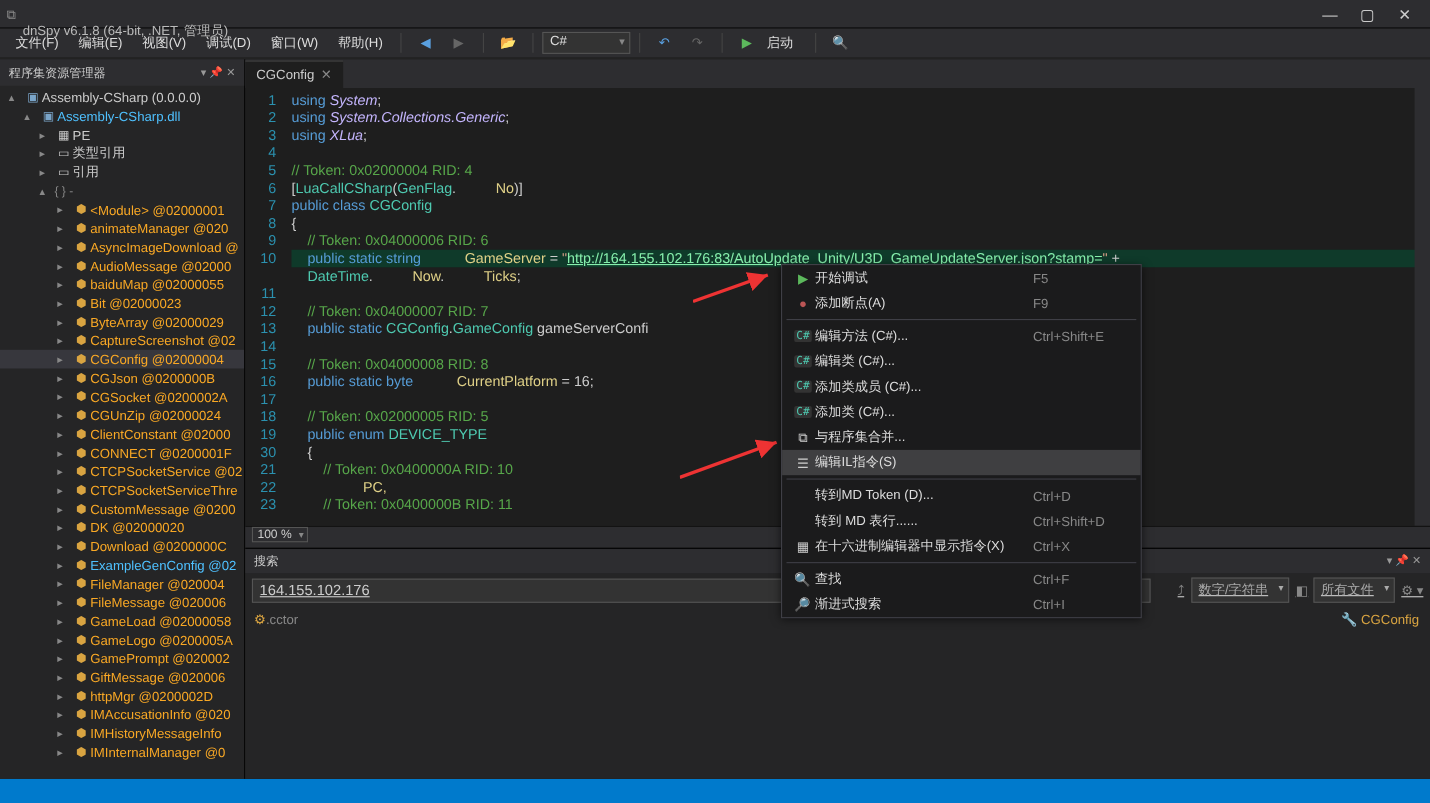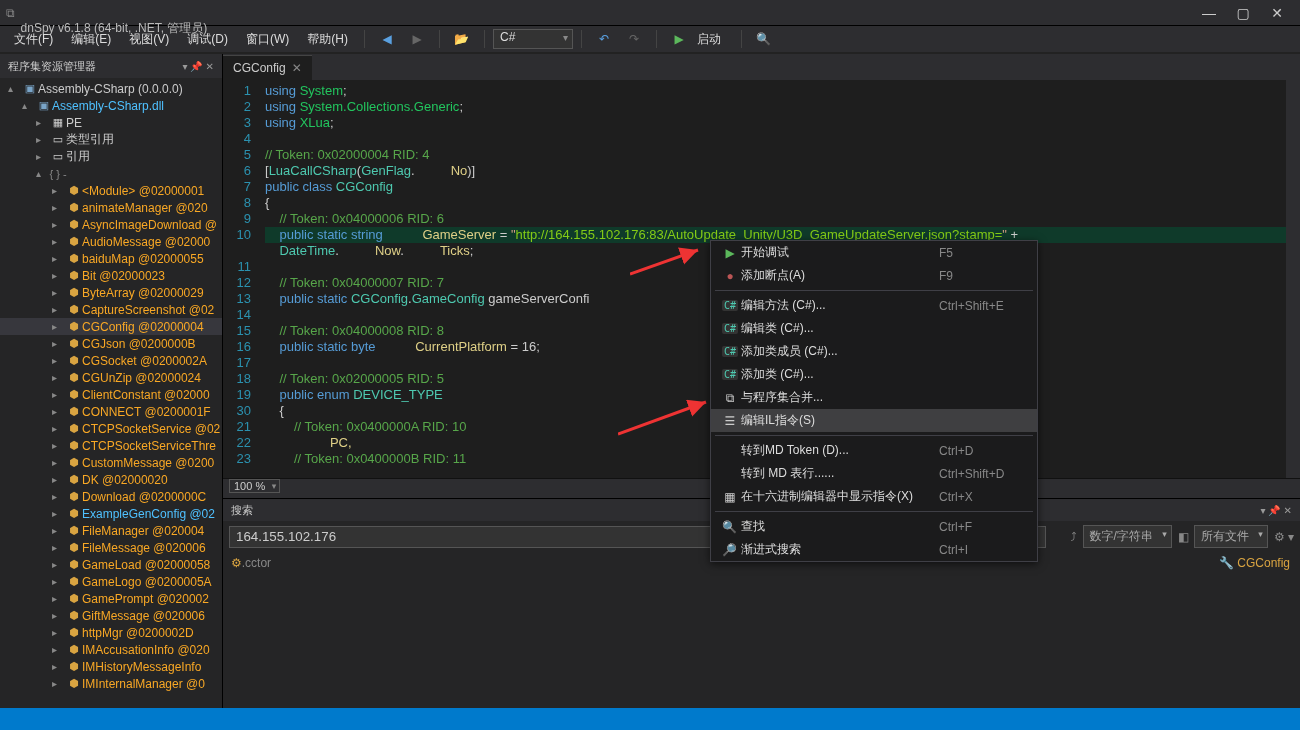"System" .ns { color: #22c55e -> #c4b5fd; font-style: none -> italic }
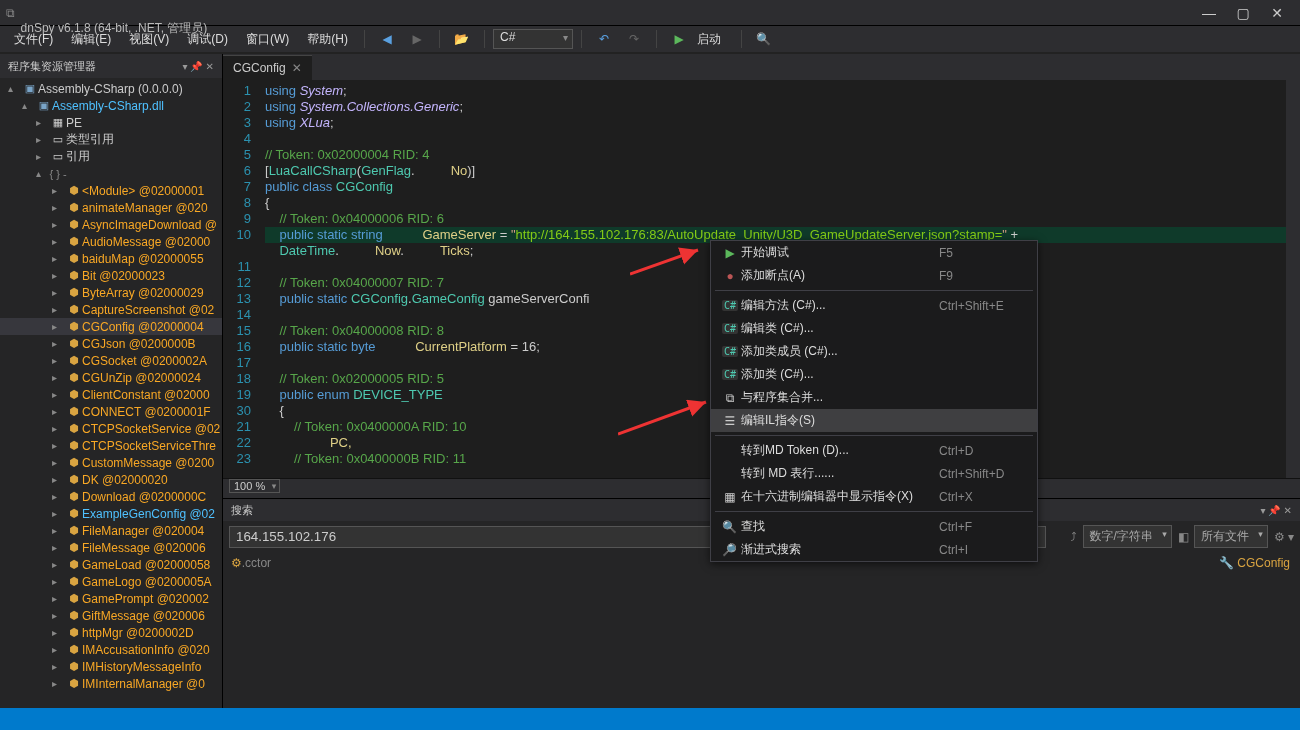"http://164.155.102.176:83/AutoUpdate_Uni" .url { color: #84cc16 -> #86efac; text-decoration: none -> underline }
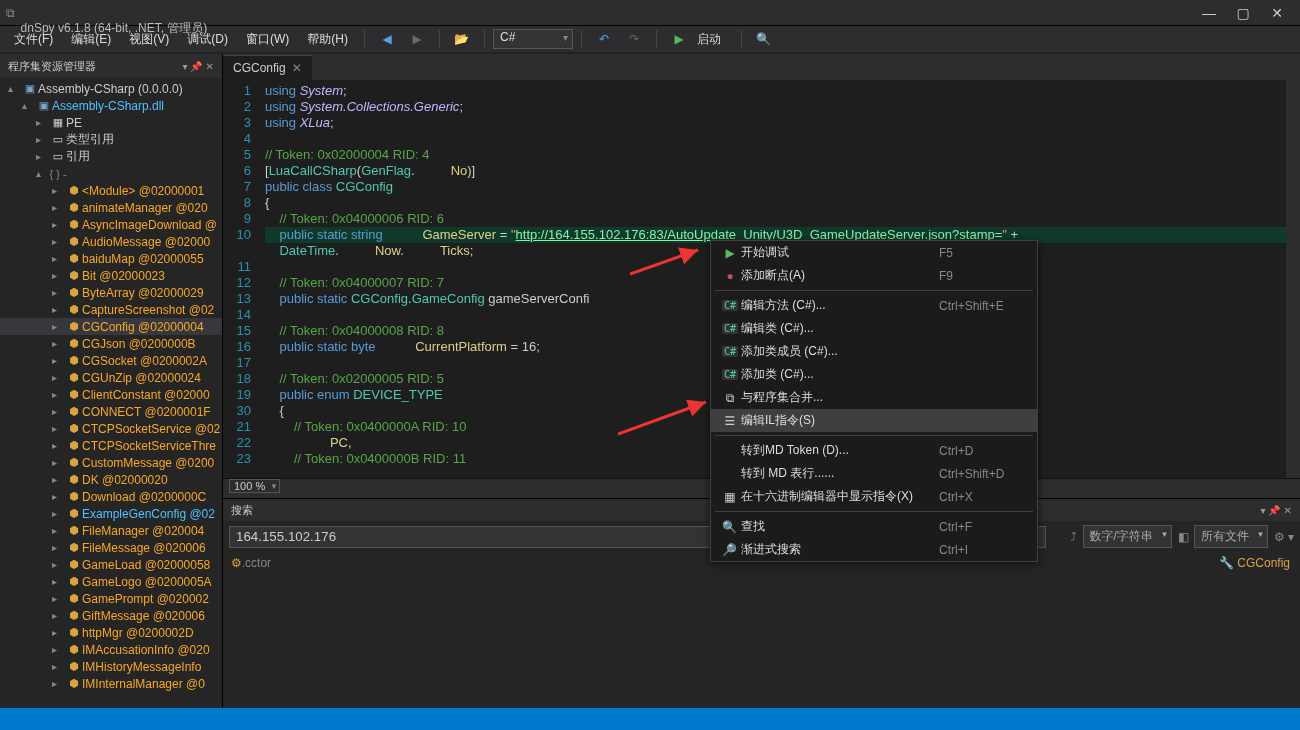"164.155.102.176" .search-panel .search-row { text-decoration: none -> underline }
